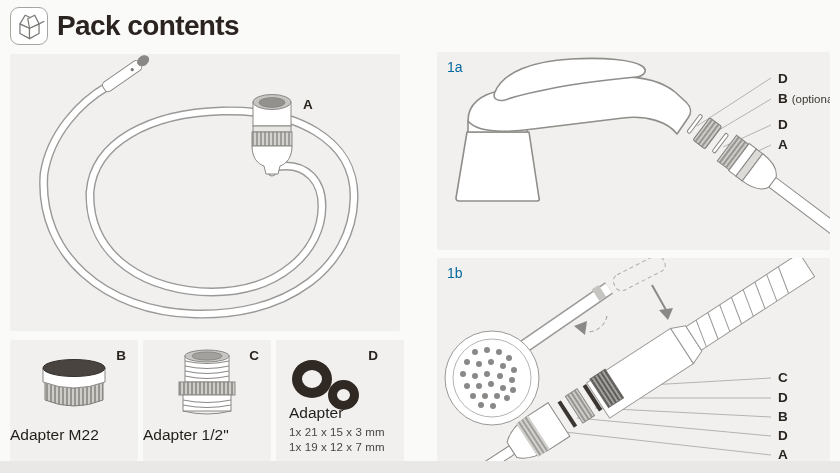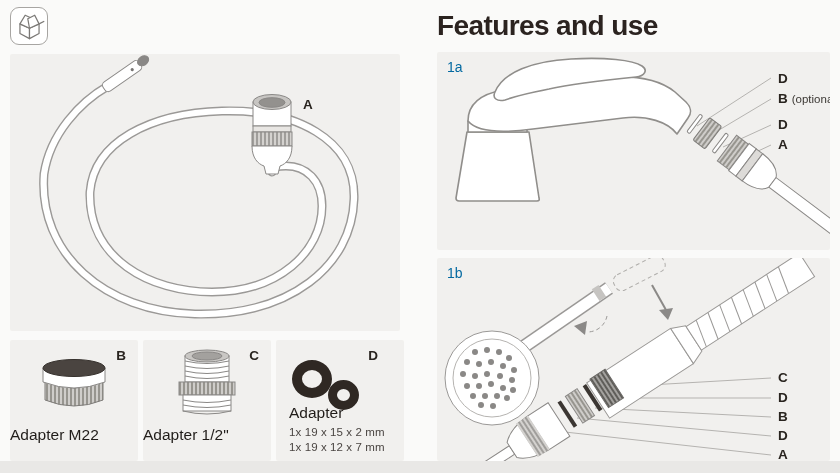"Pack contents" div.hdr-title { html: none -> <div>Pack contents</div> }
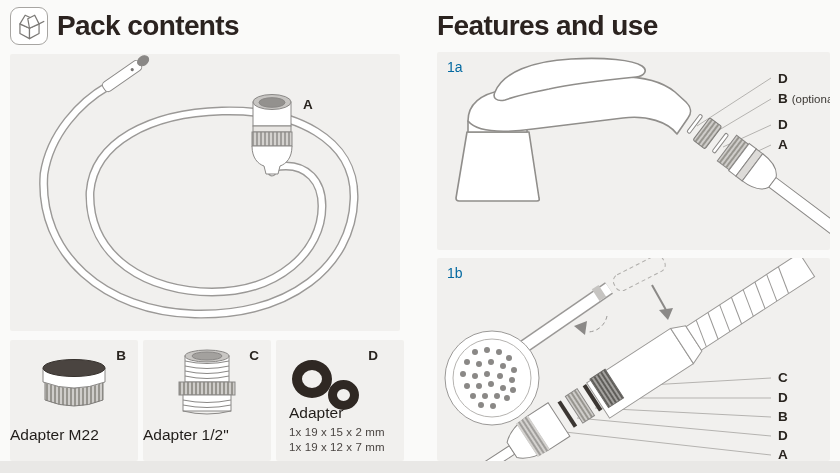"Features and use" div.hdr-title { html: <div>Features and use</div> -> none }
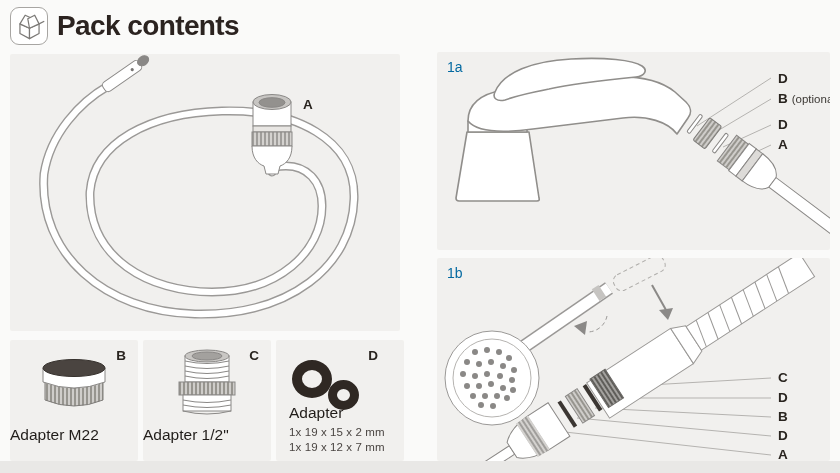"1x 19 x 15 x" div.washer-line { text: 19 x 15 x 2 -> 21 x 15 x 3 }
